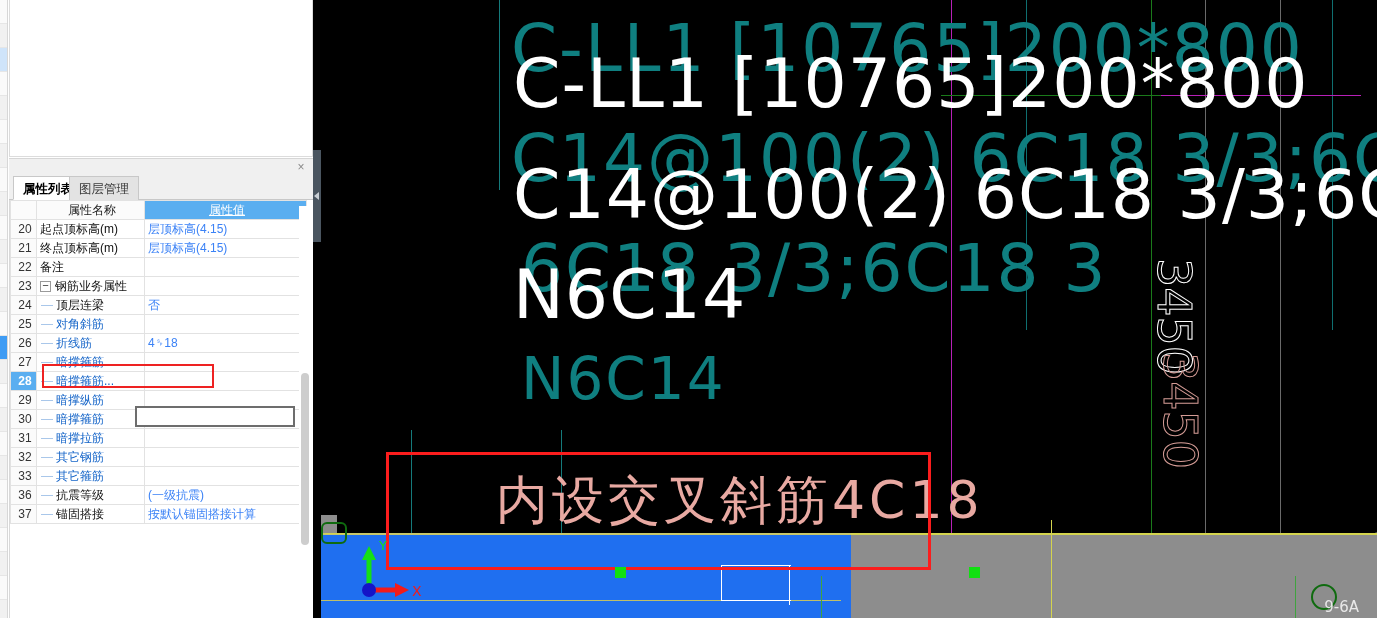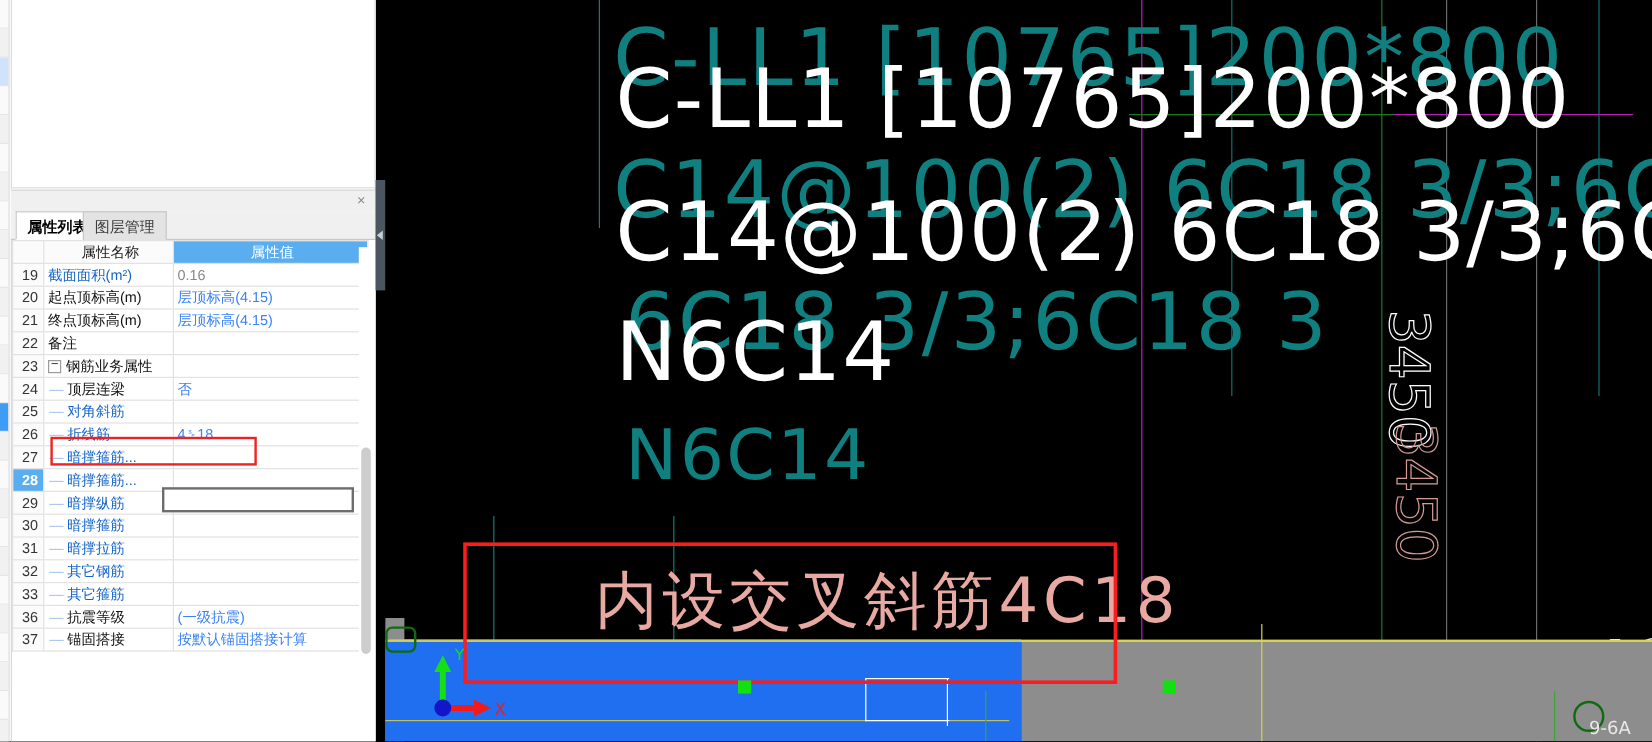"属性值" th.h-val { text-decoration: none -> underline }
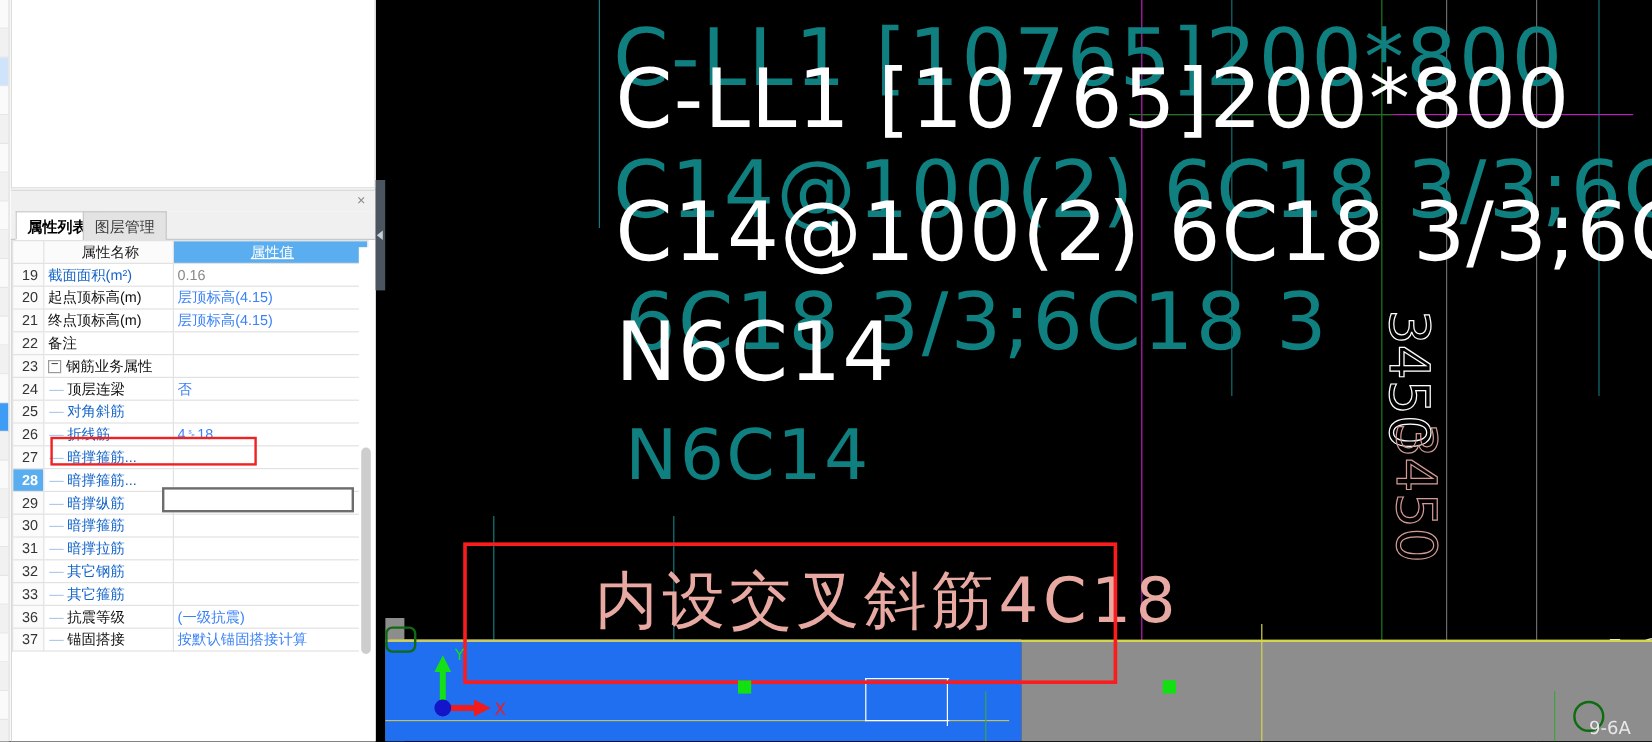"19" tr { html: <tr> <td>19</td> <td><span>截面面积(m²)</span></td> <td>0.16</td> </tr> -> none }
